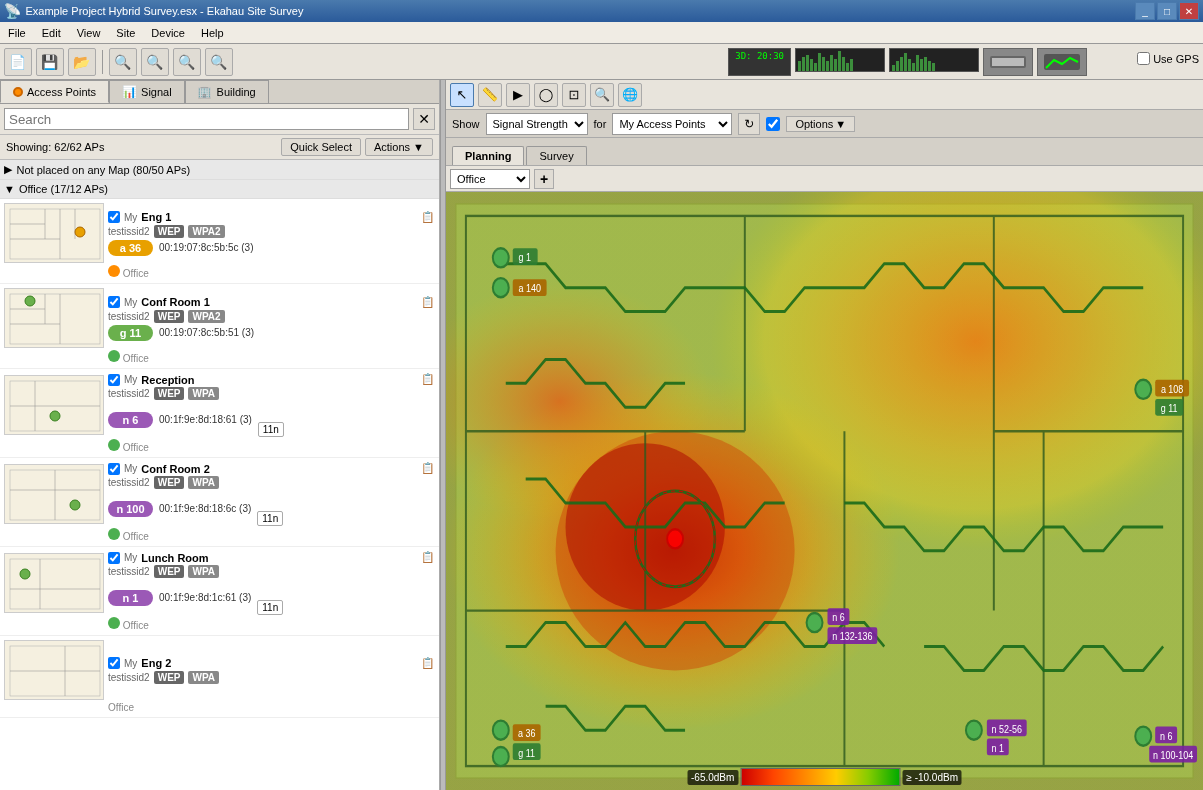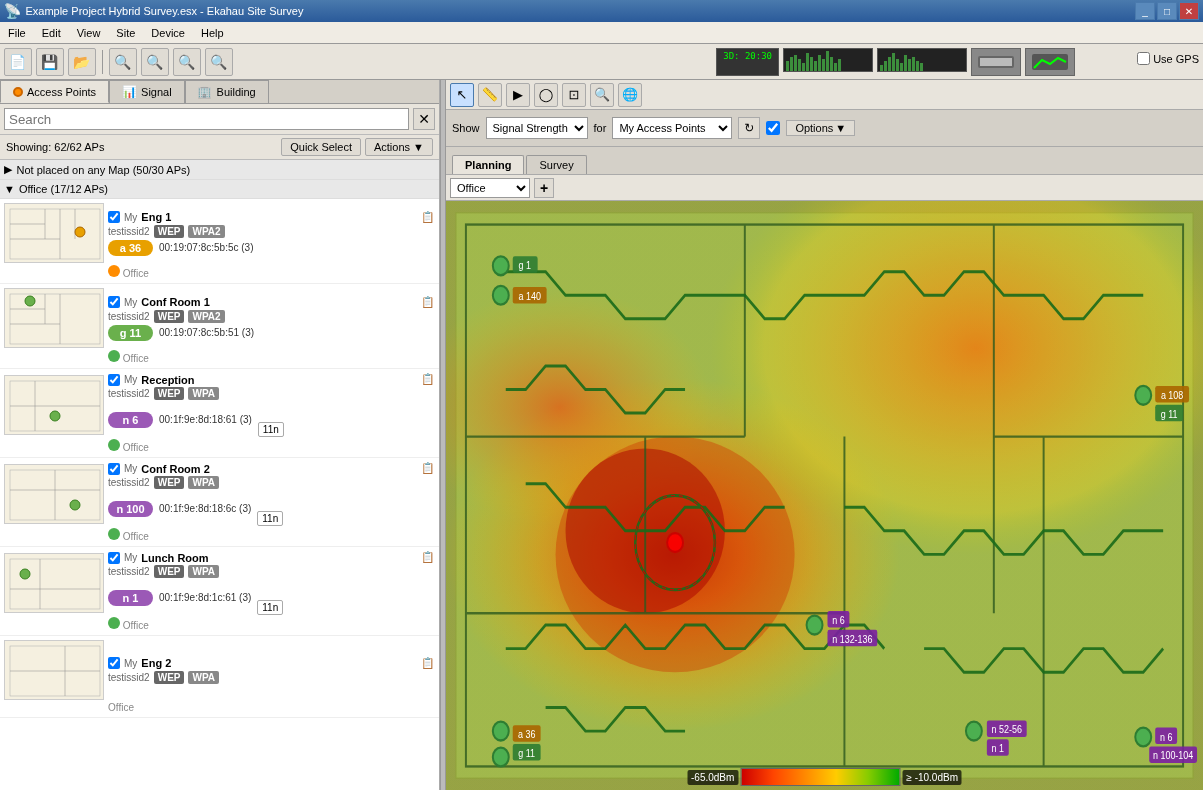"3D: 20:30" div { right: 128px -> 116px }
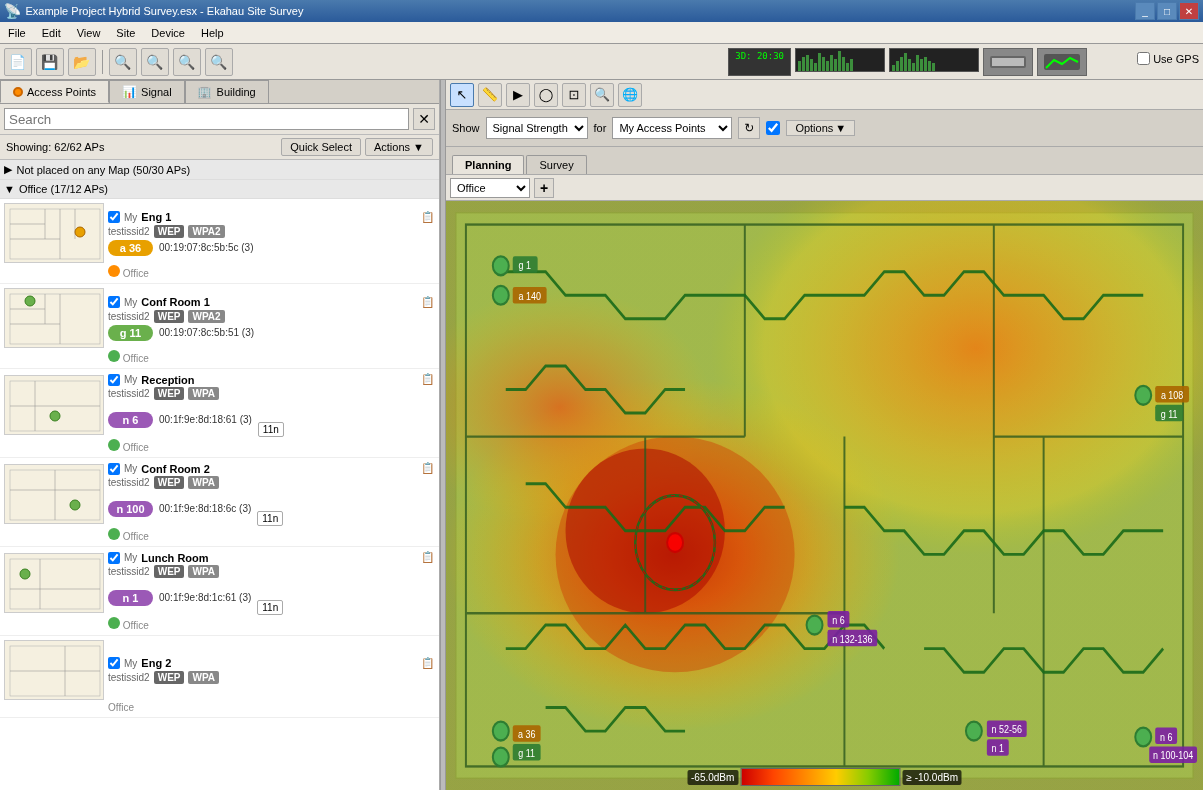"Show" #show-bar { height: 37px -> 28px }
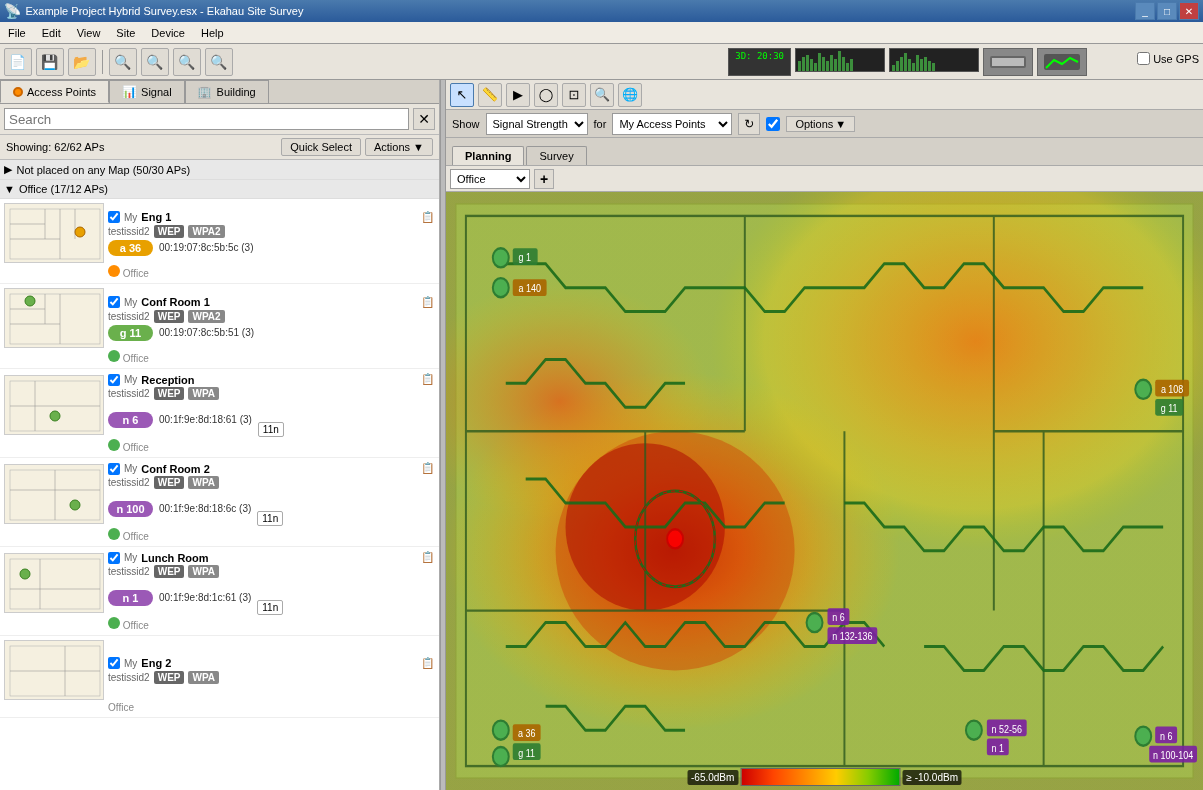"Not placed on any Map" span { text: 50/30 -> 80/50 }
